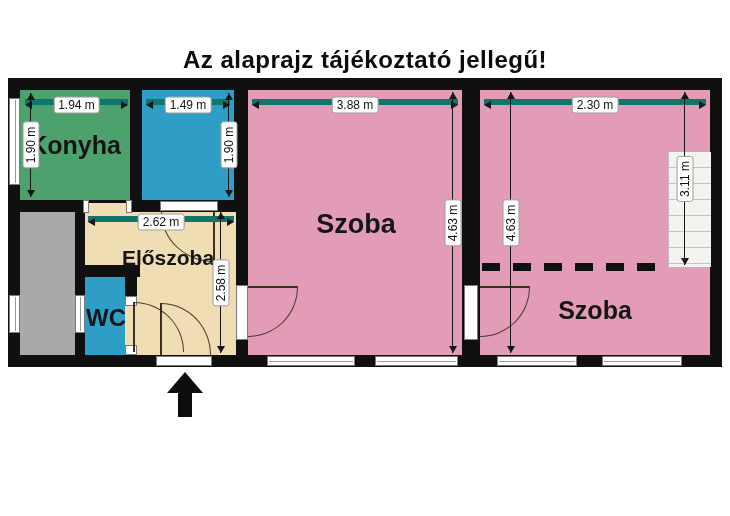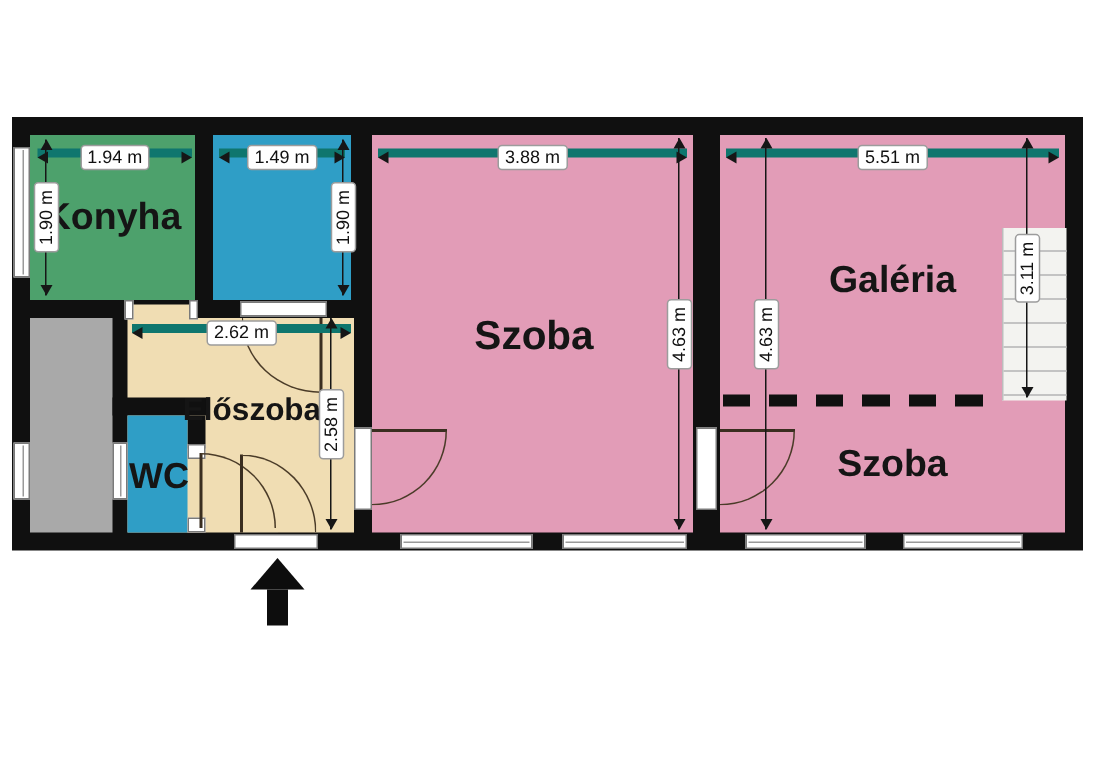"Az alaprajz tájékoztató jellegű!" div.title { html: none -> <div>Az alaprajz tájékoztató jellegű!</div> }
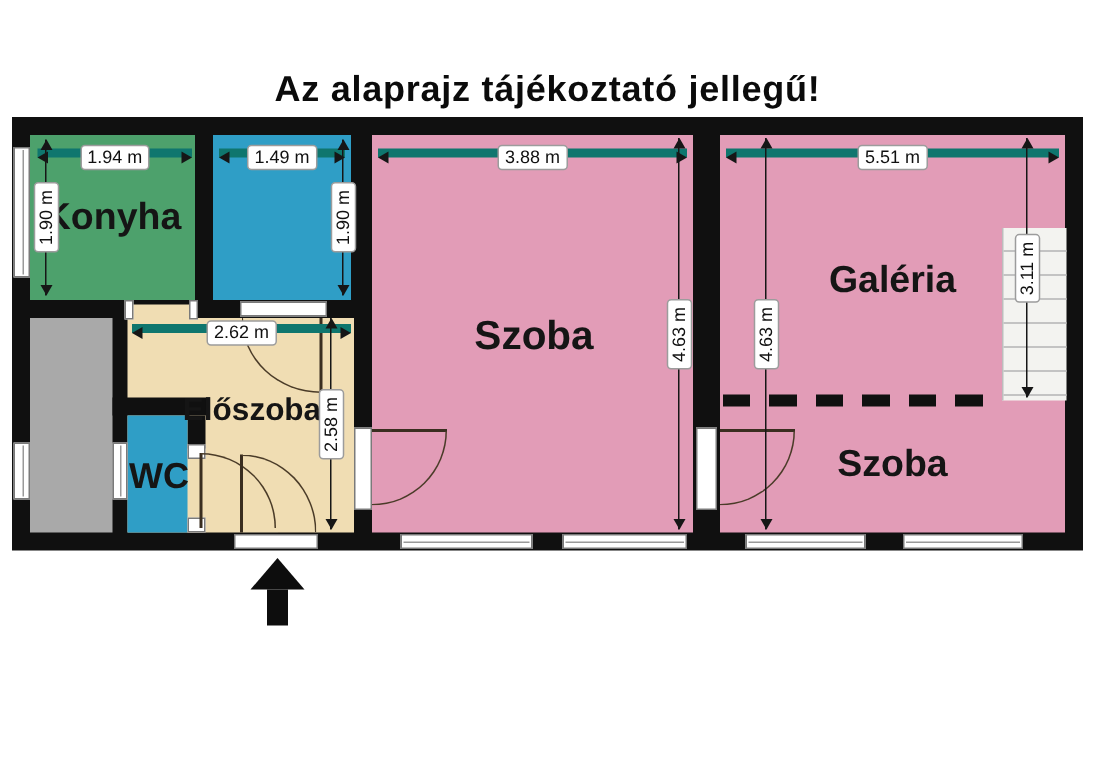"5.51 m" span.dim-label { text: 5.51 -> 2.30 }
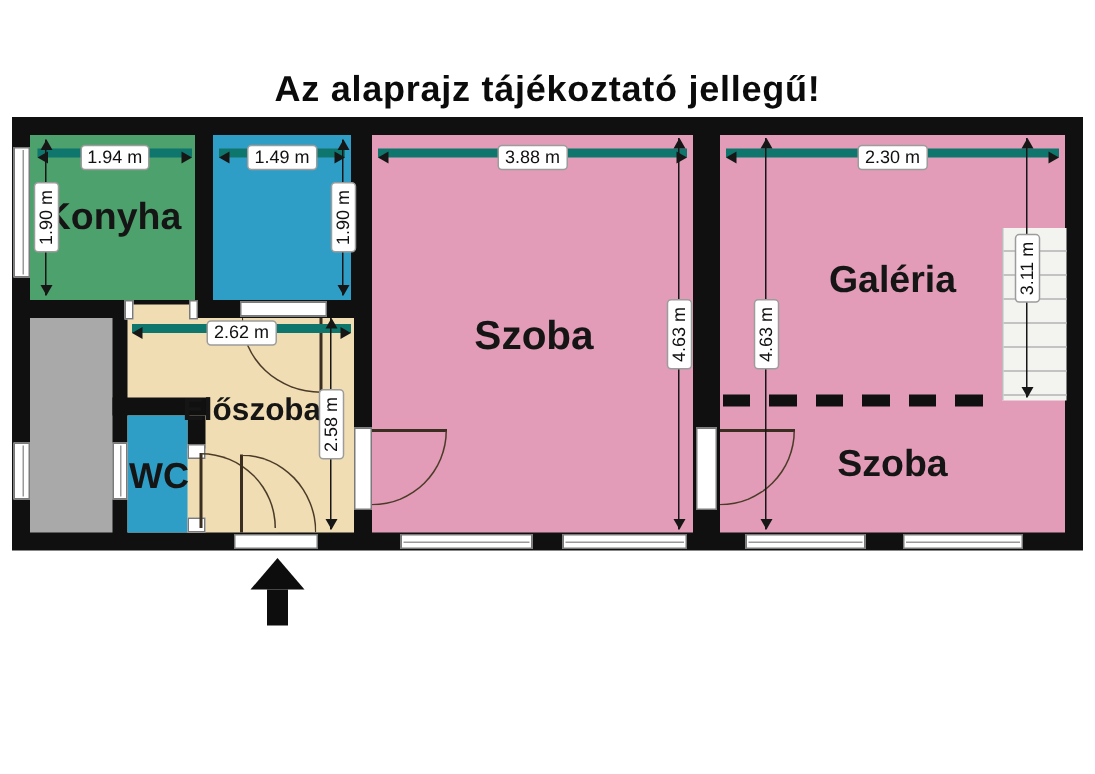"Galéria" div.room-label { html: <div>Galéria</div> -> none }
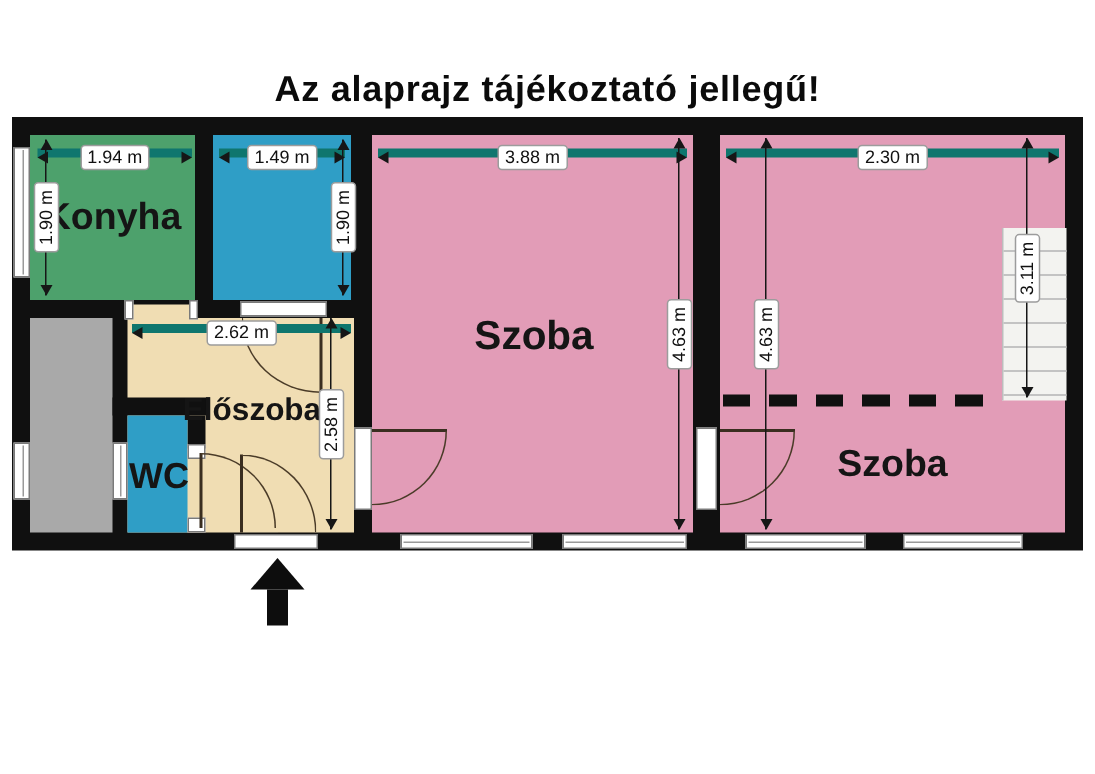"Előszoba" div.room-label { margin-top: 16px -> none }
